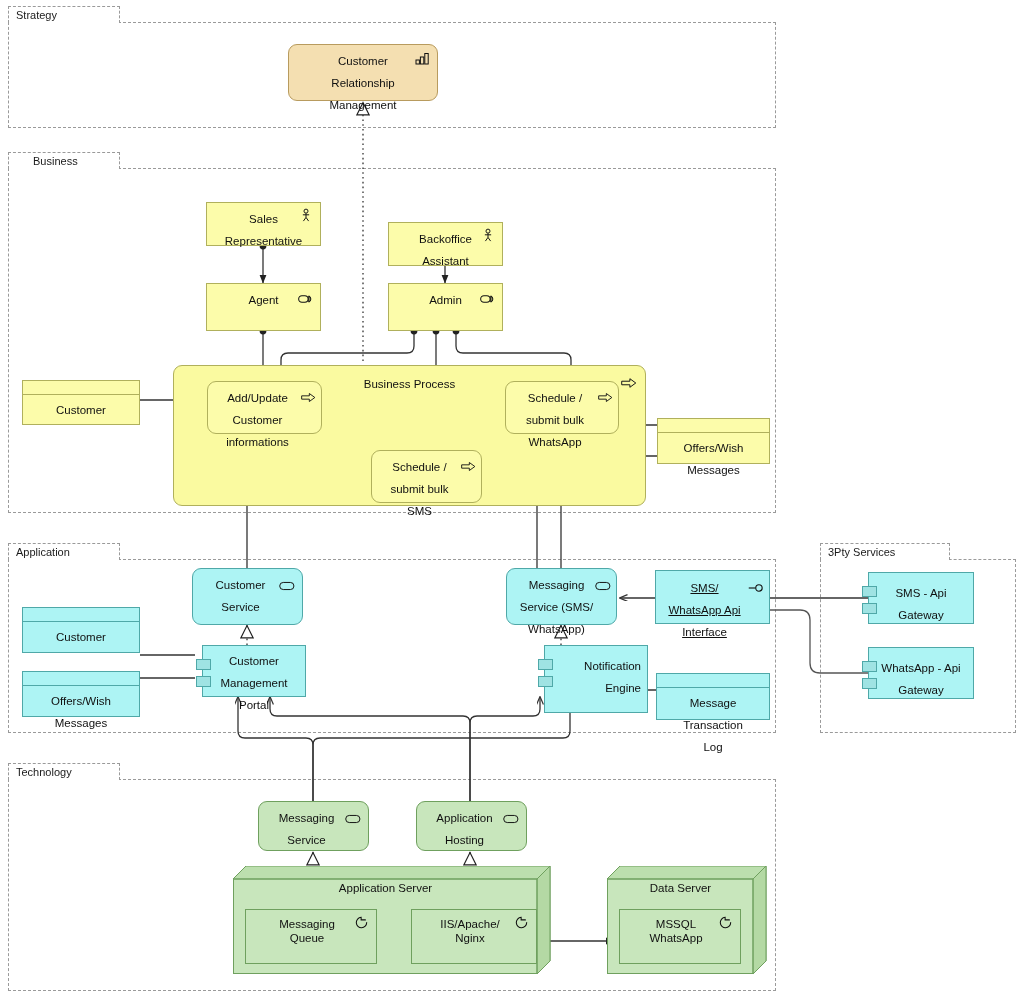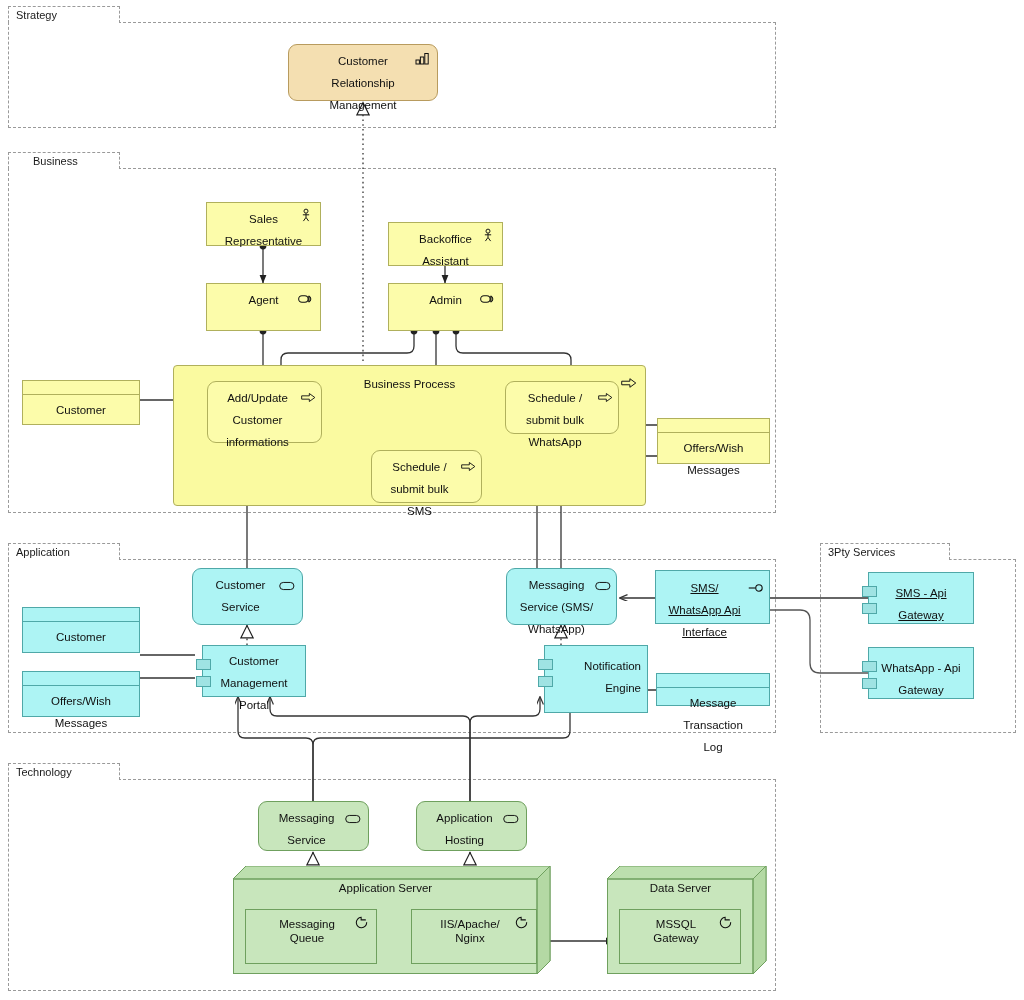"Business Process" .rounded-lg { border-radius: 4px -> 9px }
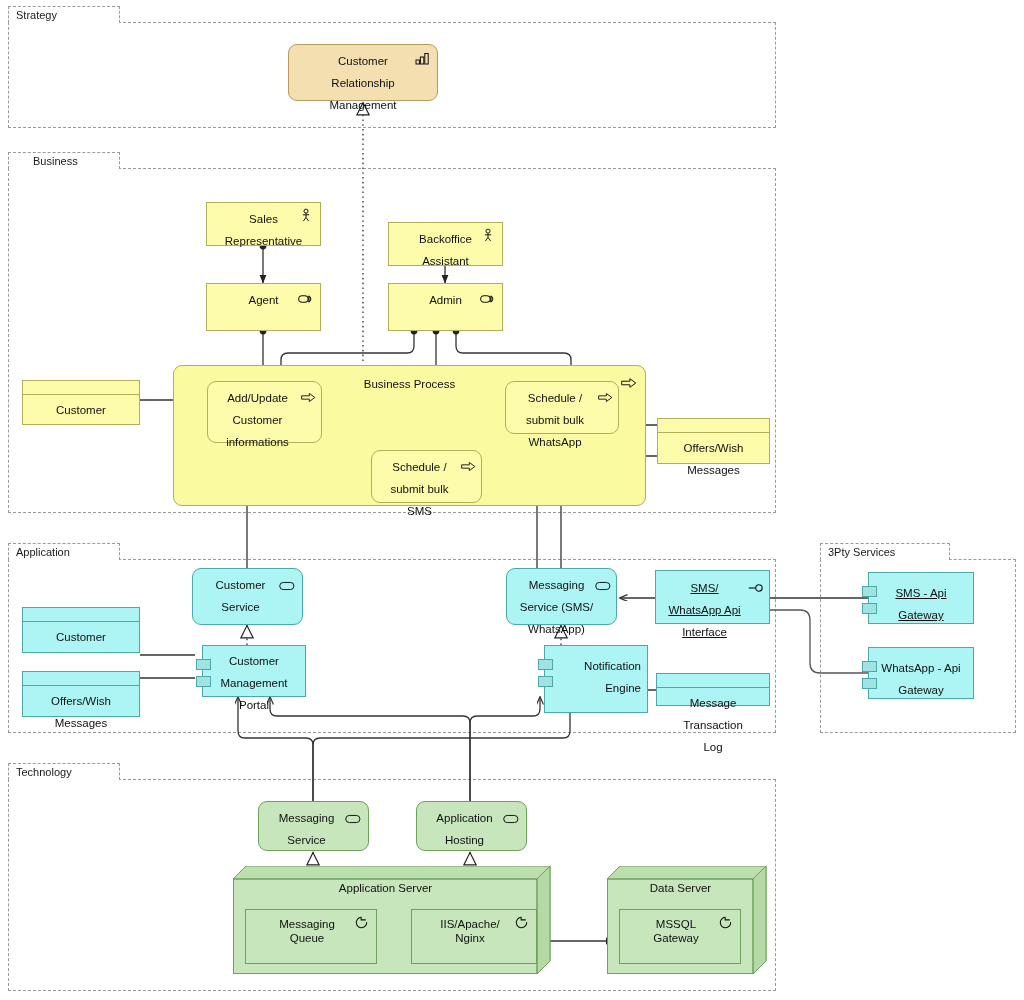"Add/Update" div.node { height: 62px -> 53px }
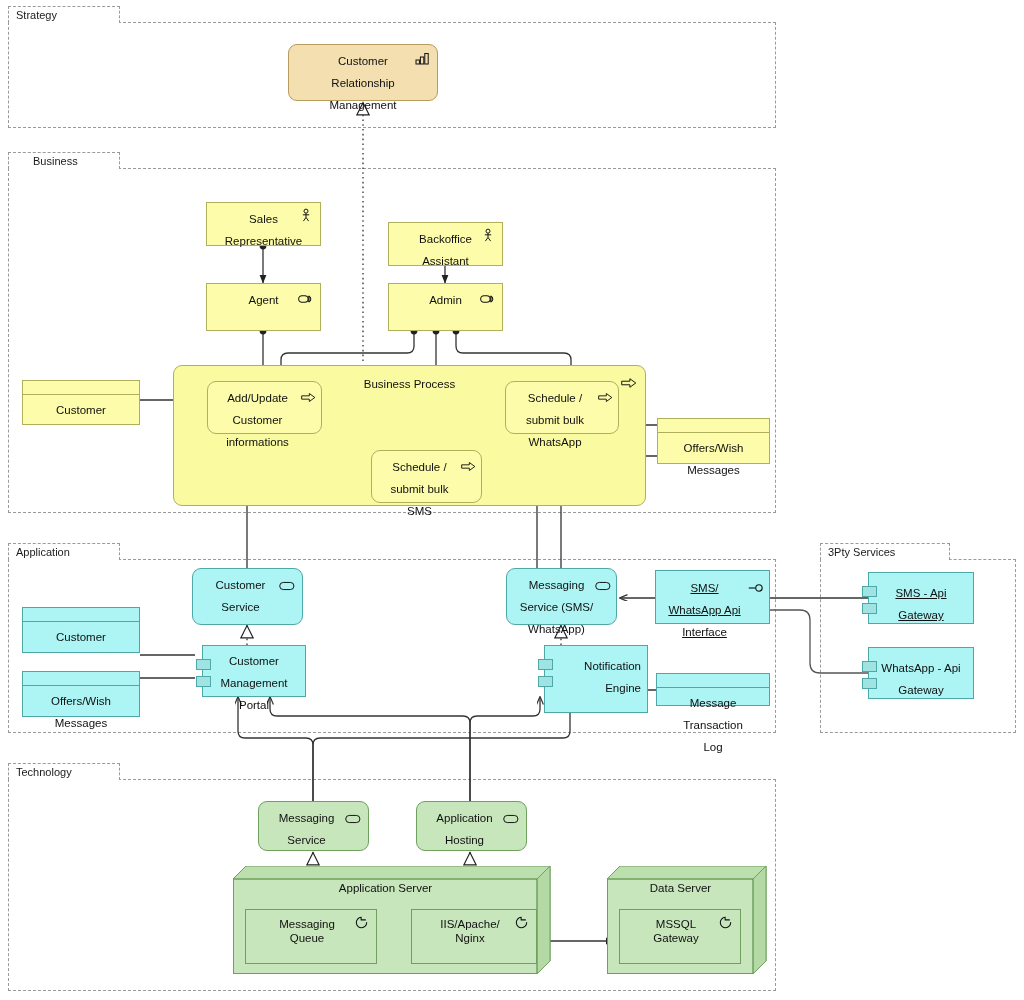"SMS - Api" span.lbl { text-decoration: underline -> none }
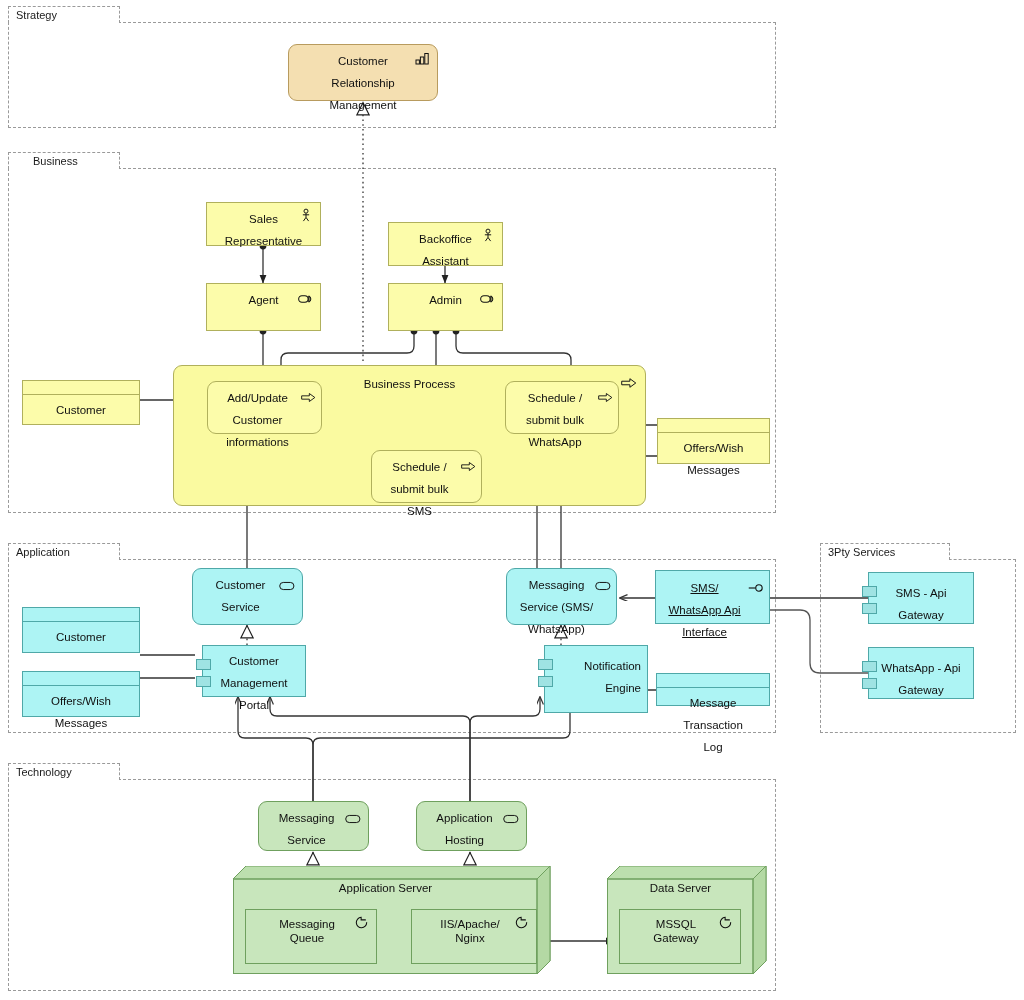"Message Transaction" div.node { height: 33px -> 47px }
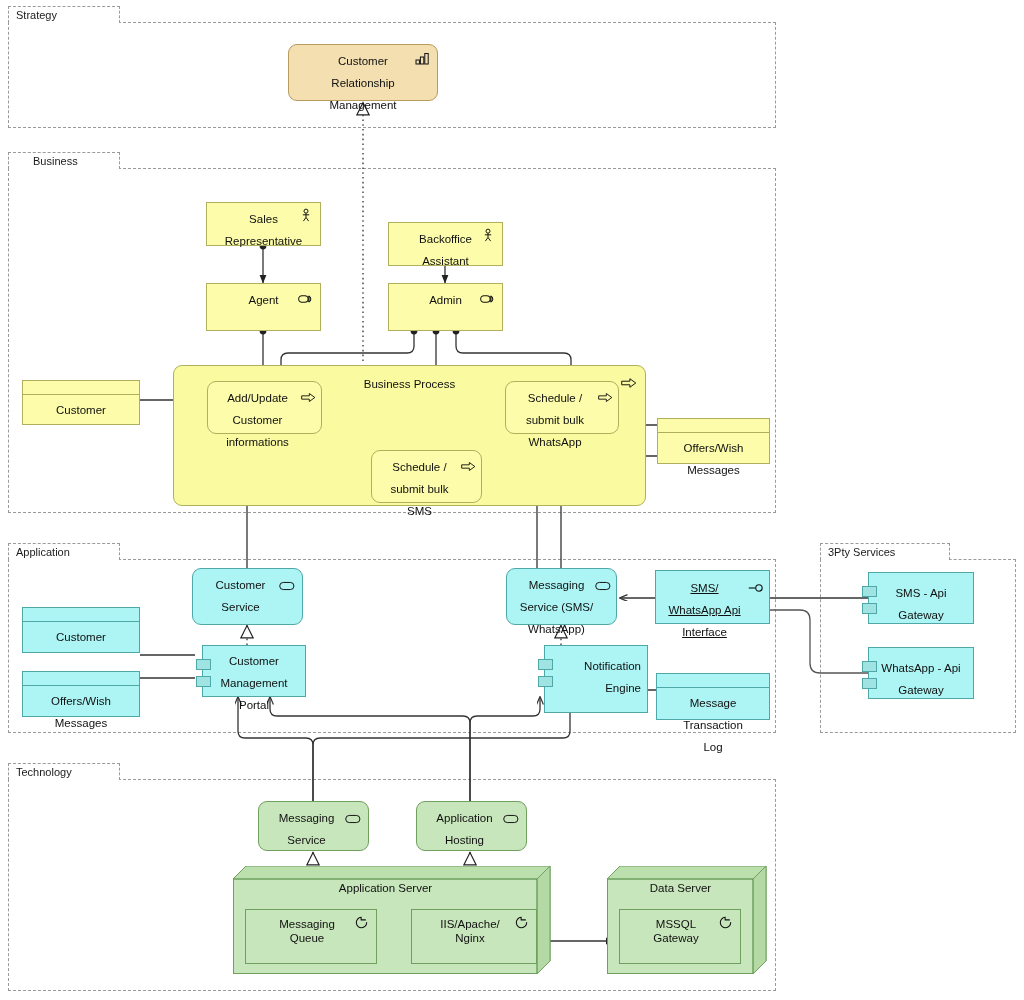"MSSQL" span.lbl { text: Gateway -> WhatsApp }
